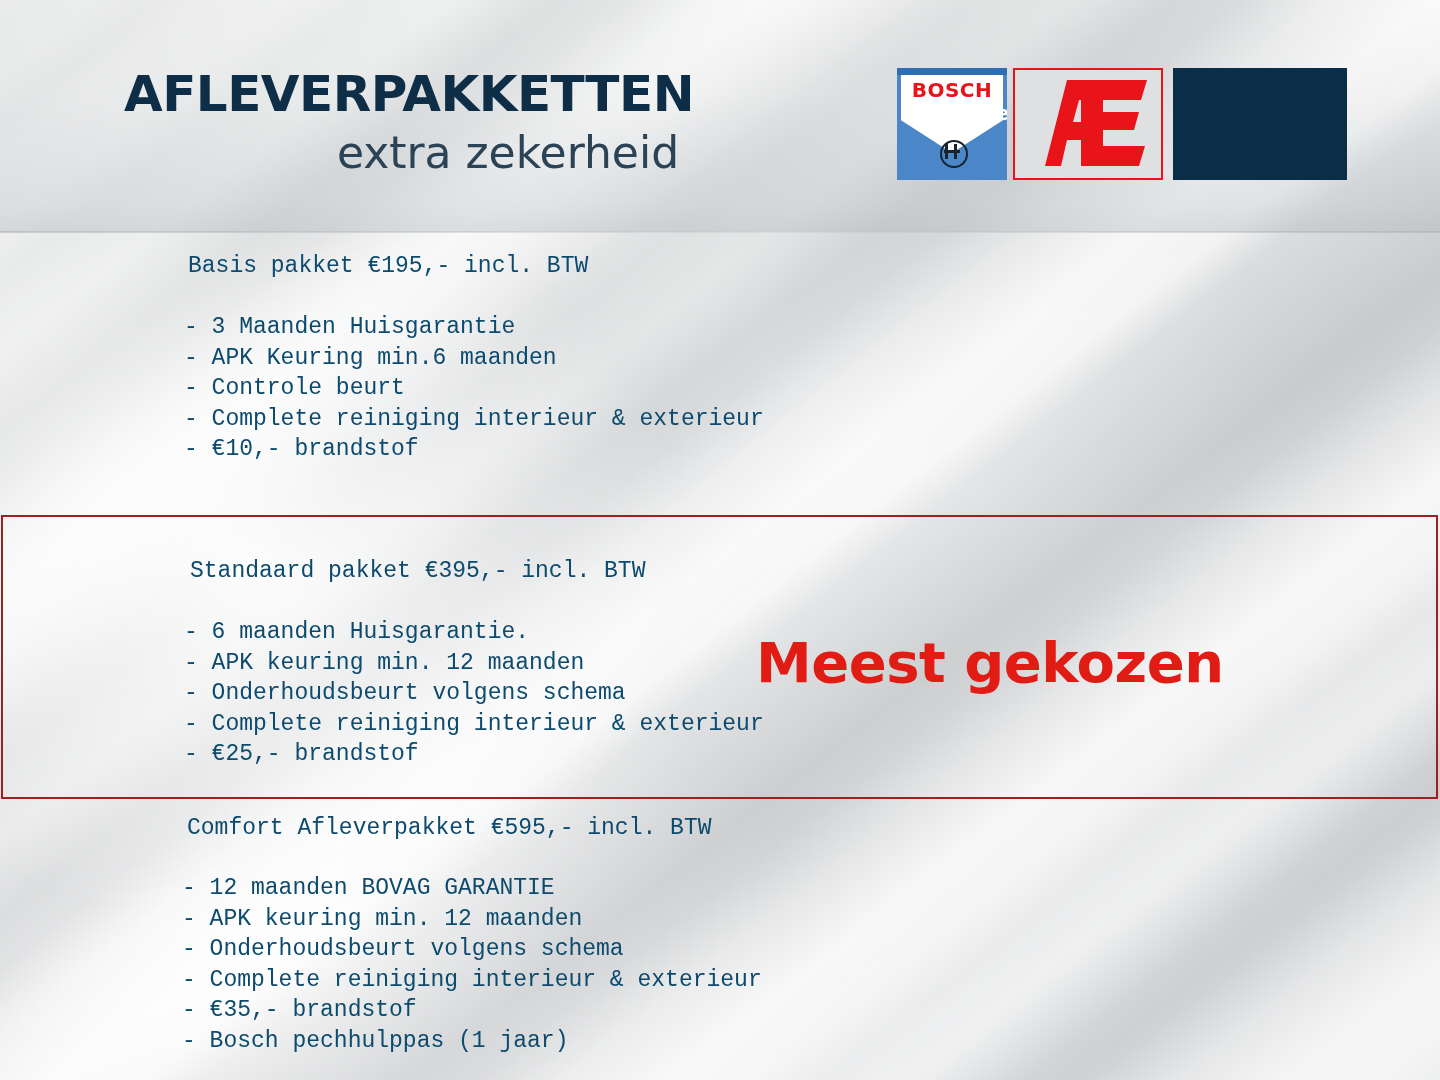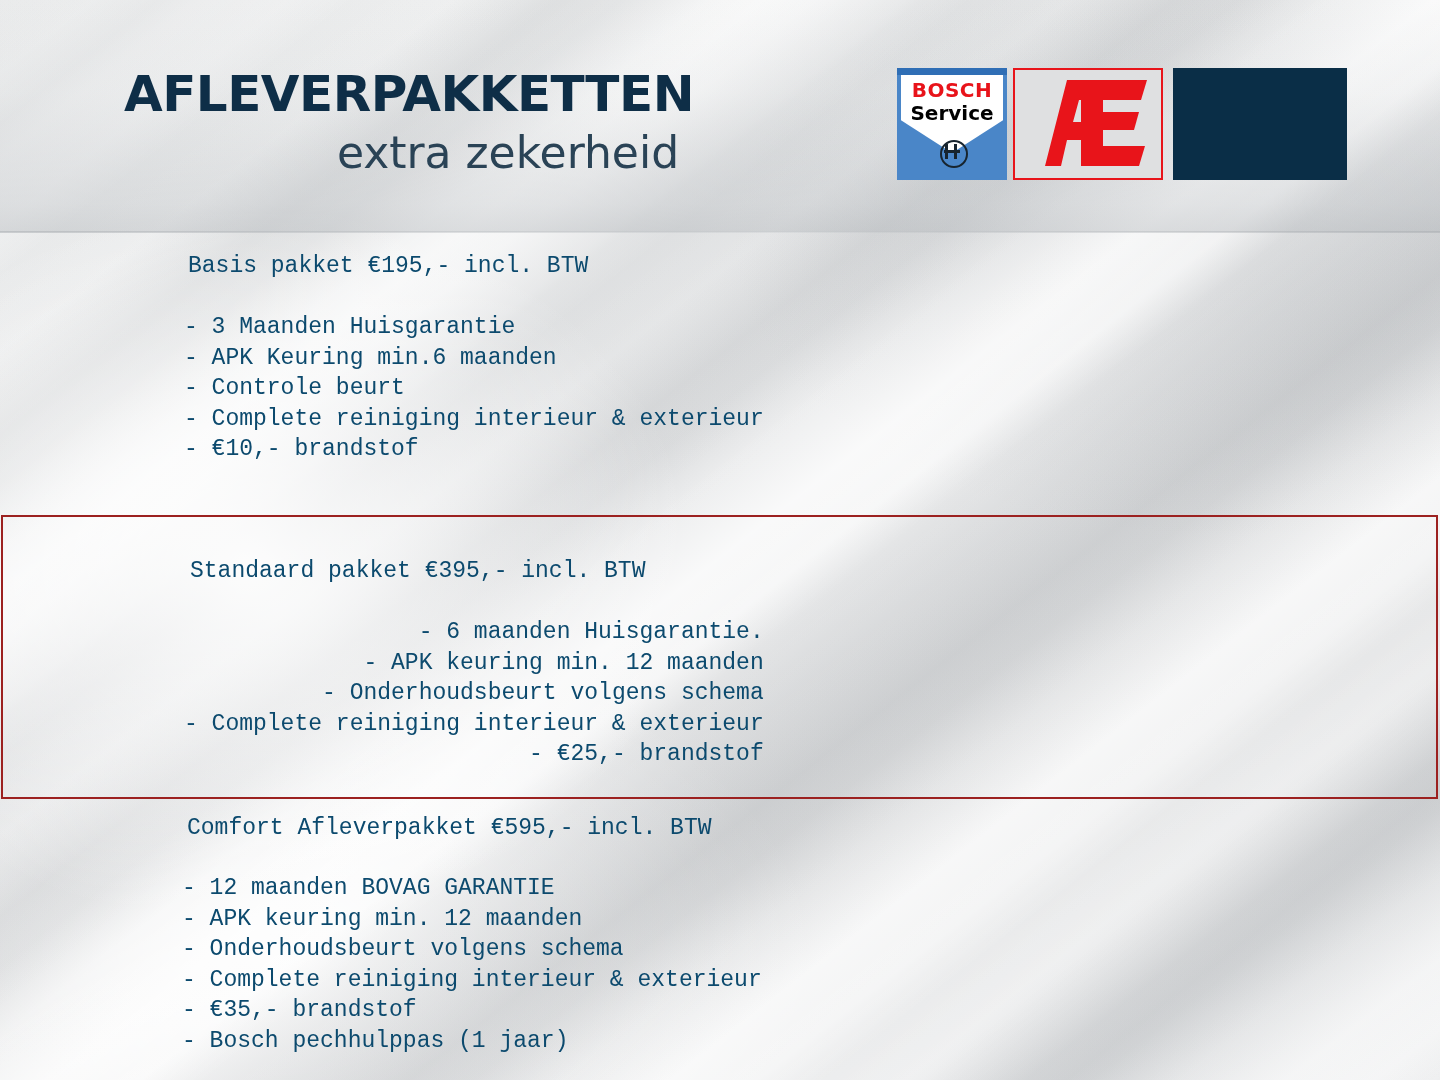"Service" .bosch-service { color: #000000 -> #ffffff; padding-left: none -> 16px }
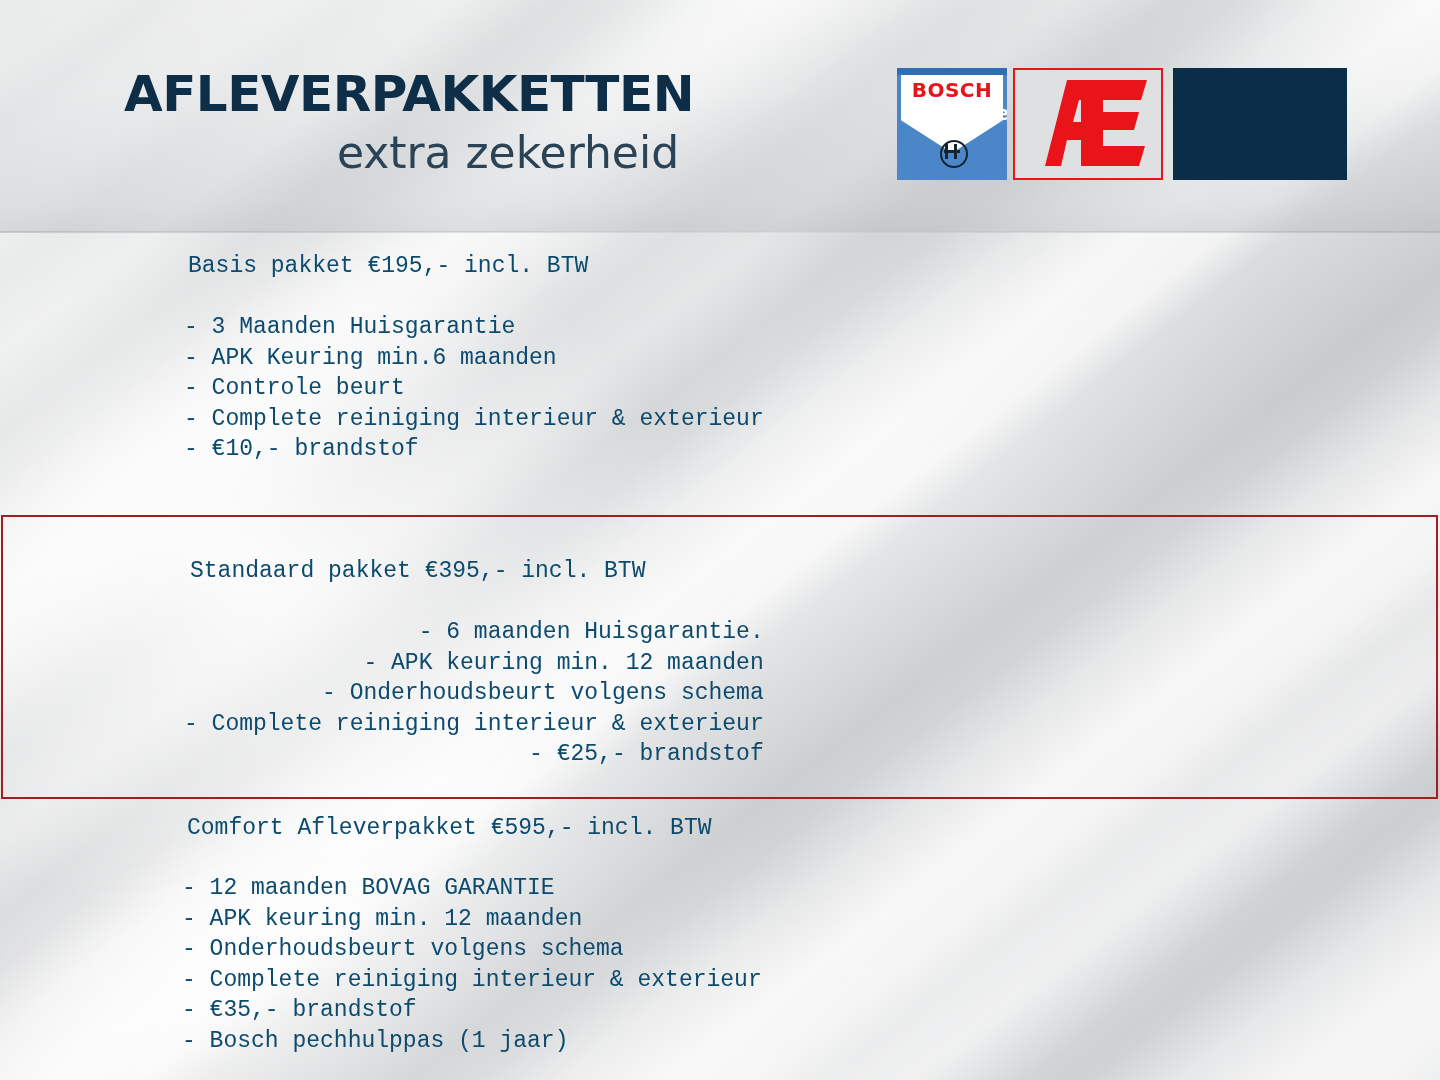"- 6 maanden Huisgarantie." #pkg-standaard .pkg-list { text-align: right -> none }
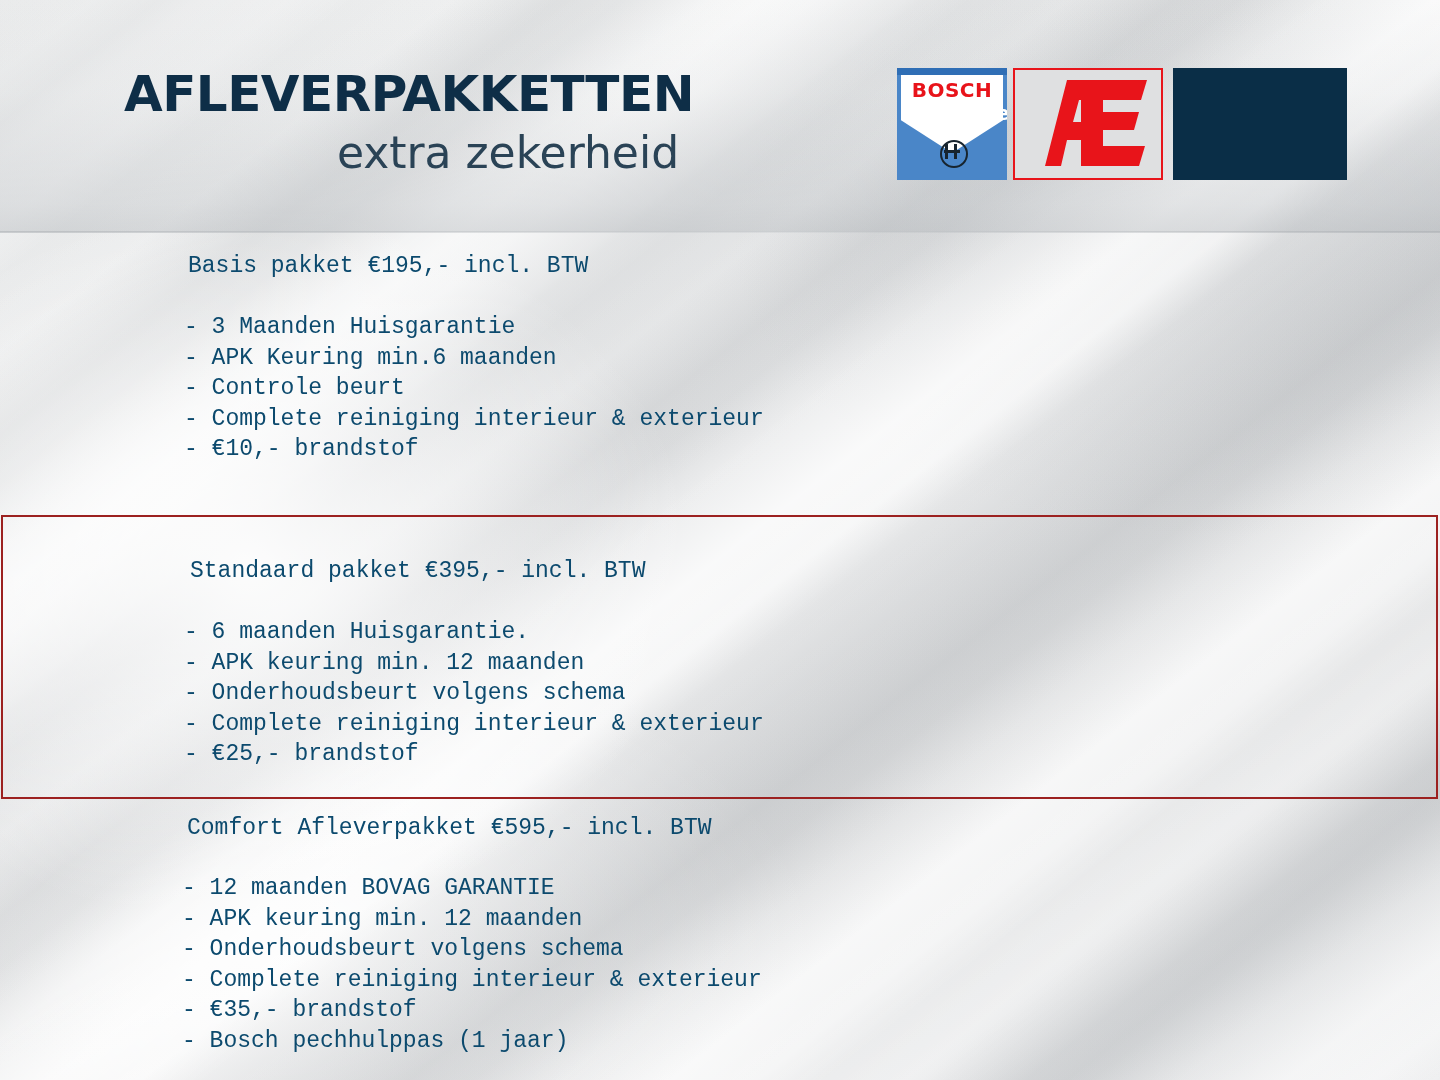"Meest gekozen" div.highlight-label { html: none -> <div>Meest gekozen</div> }
